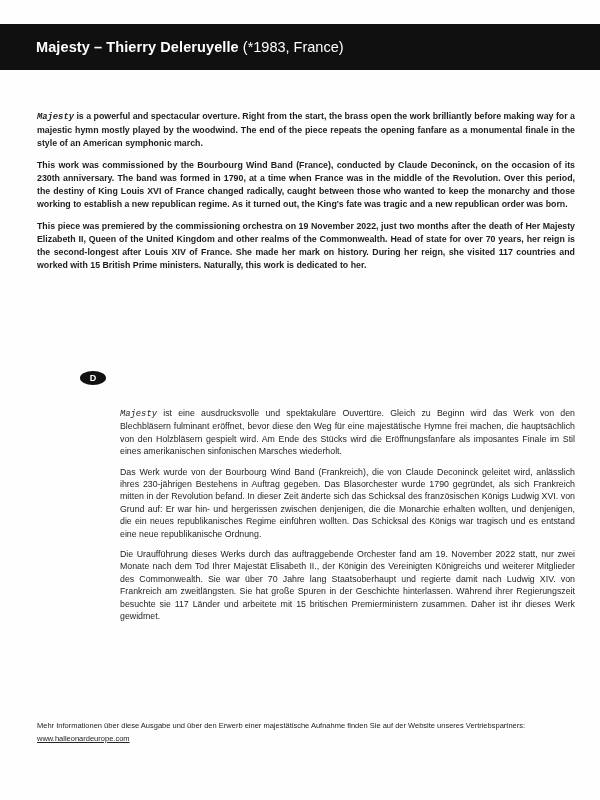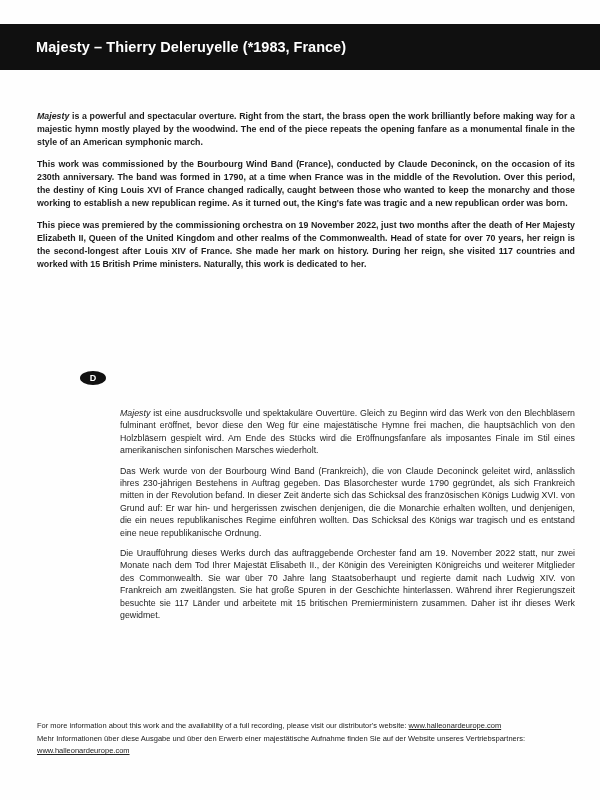"(*1983, France)" .title-banner .title-suffix { font-weight: bold -> normal }
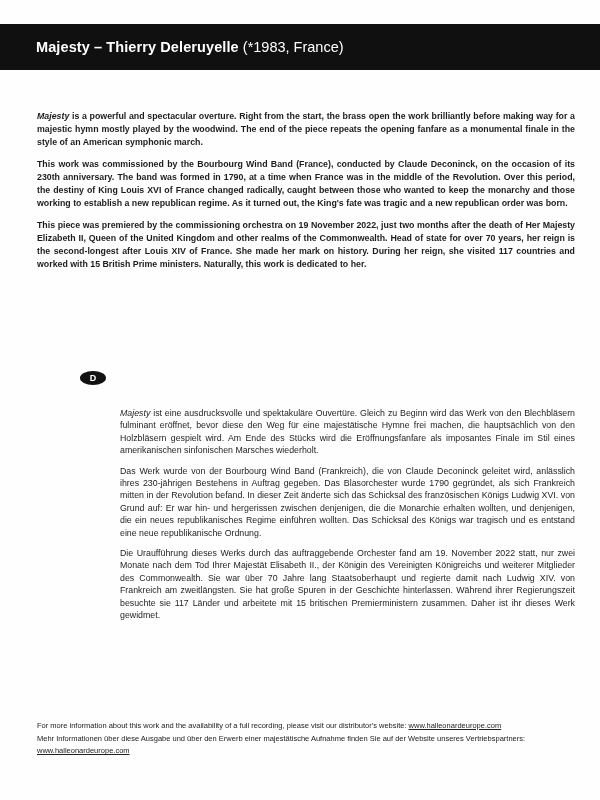"Majesty" .lead-italic { font-family: none -> Liberation Mono, monospace }
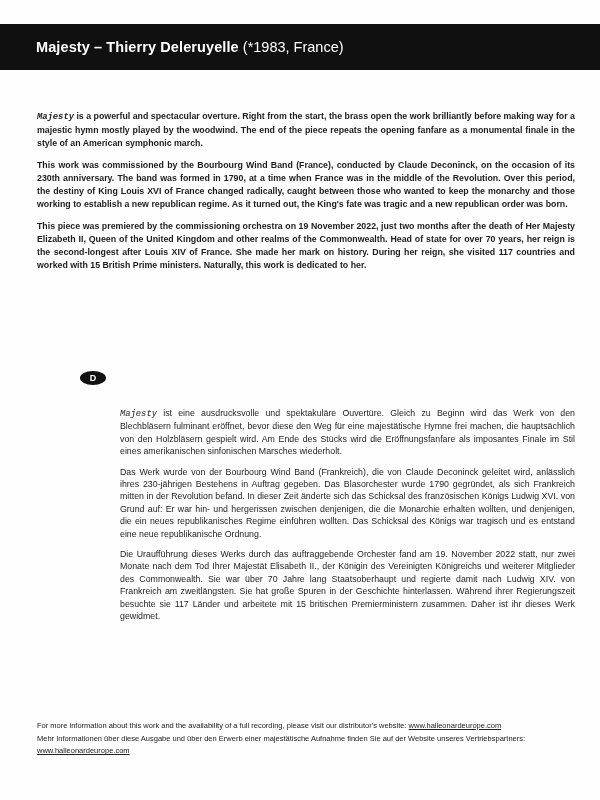"For more information about this" span.footer-line { html: <span><span>For more information about this work and the availability of a full recording, please visit our distributor's website: </span><a>www.halleonardeurope.com</a></span> -> none }
